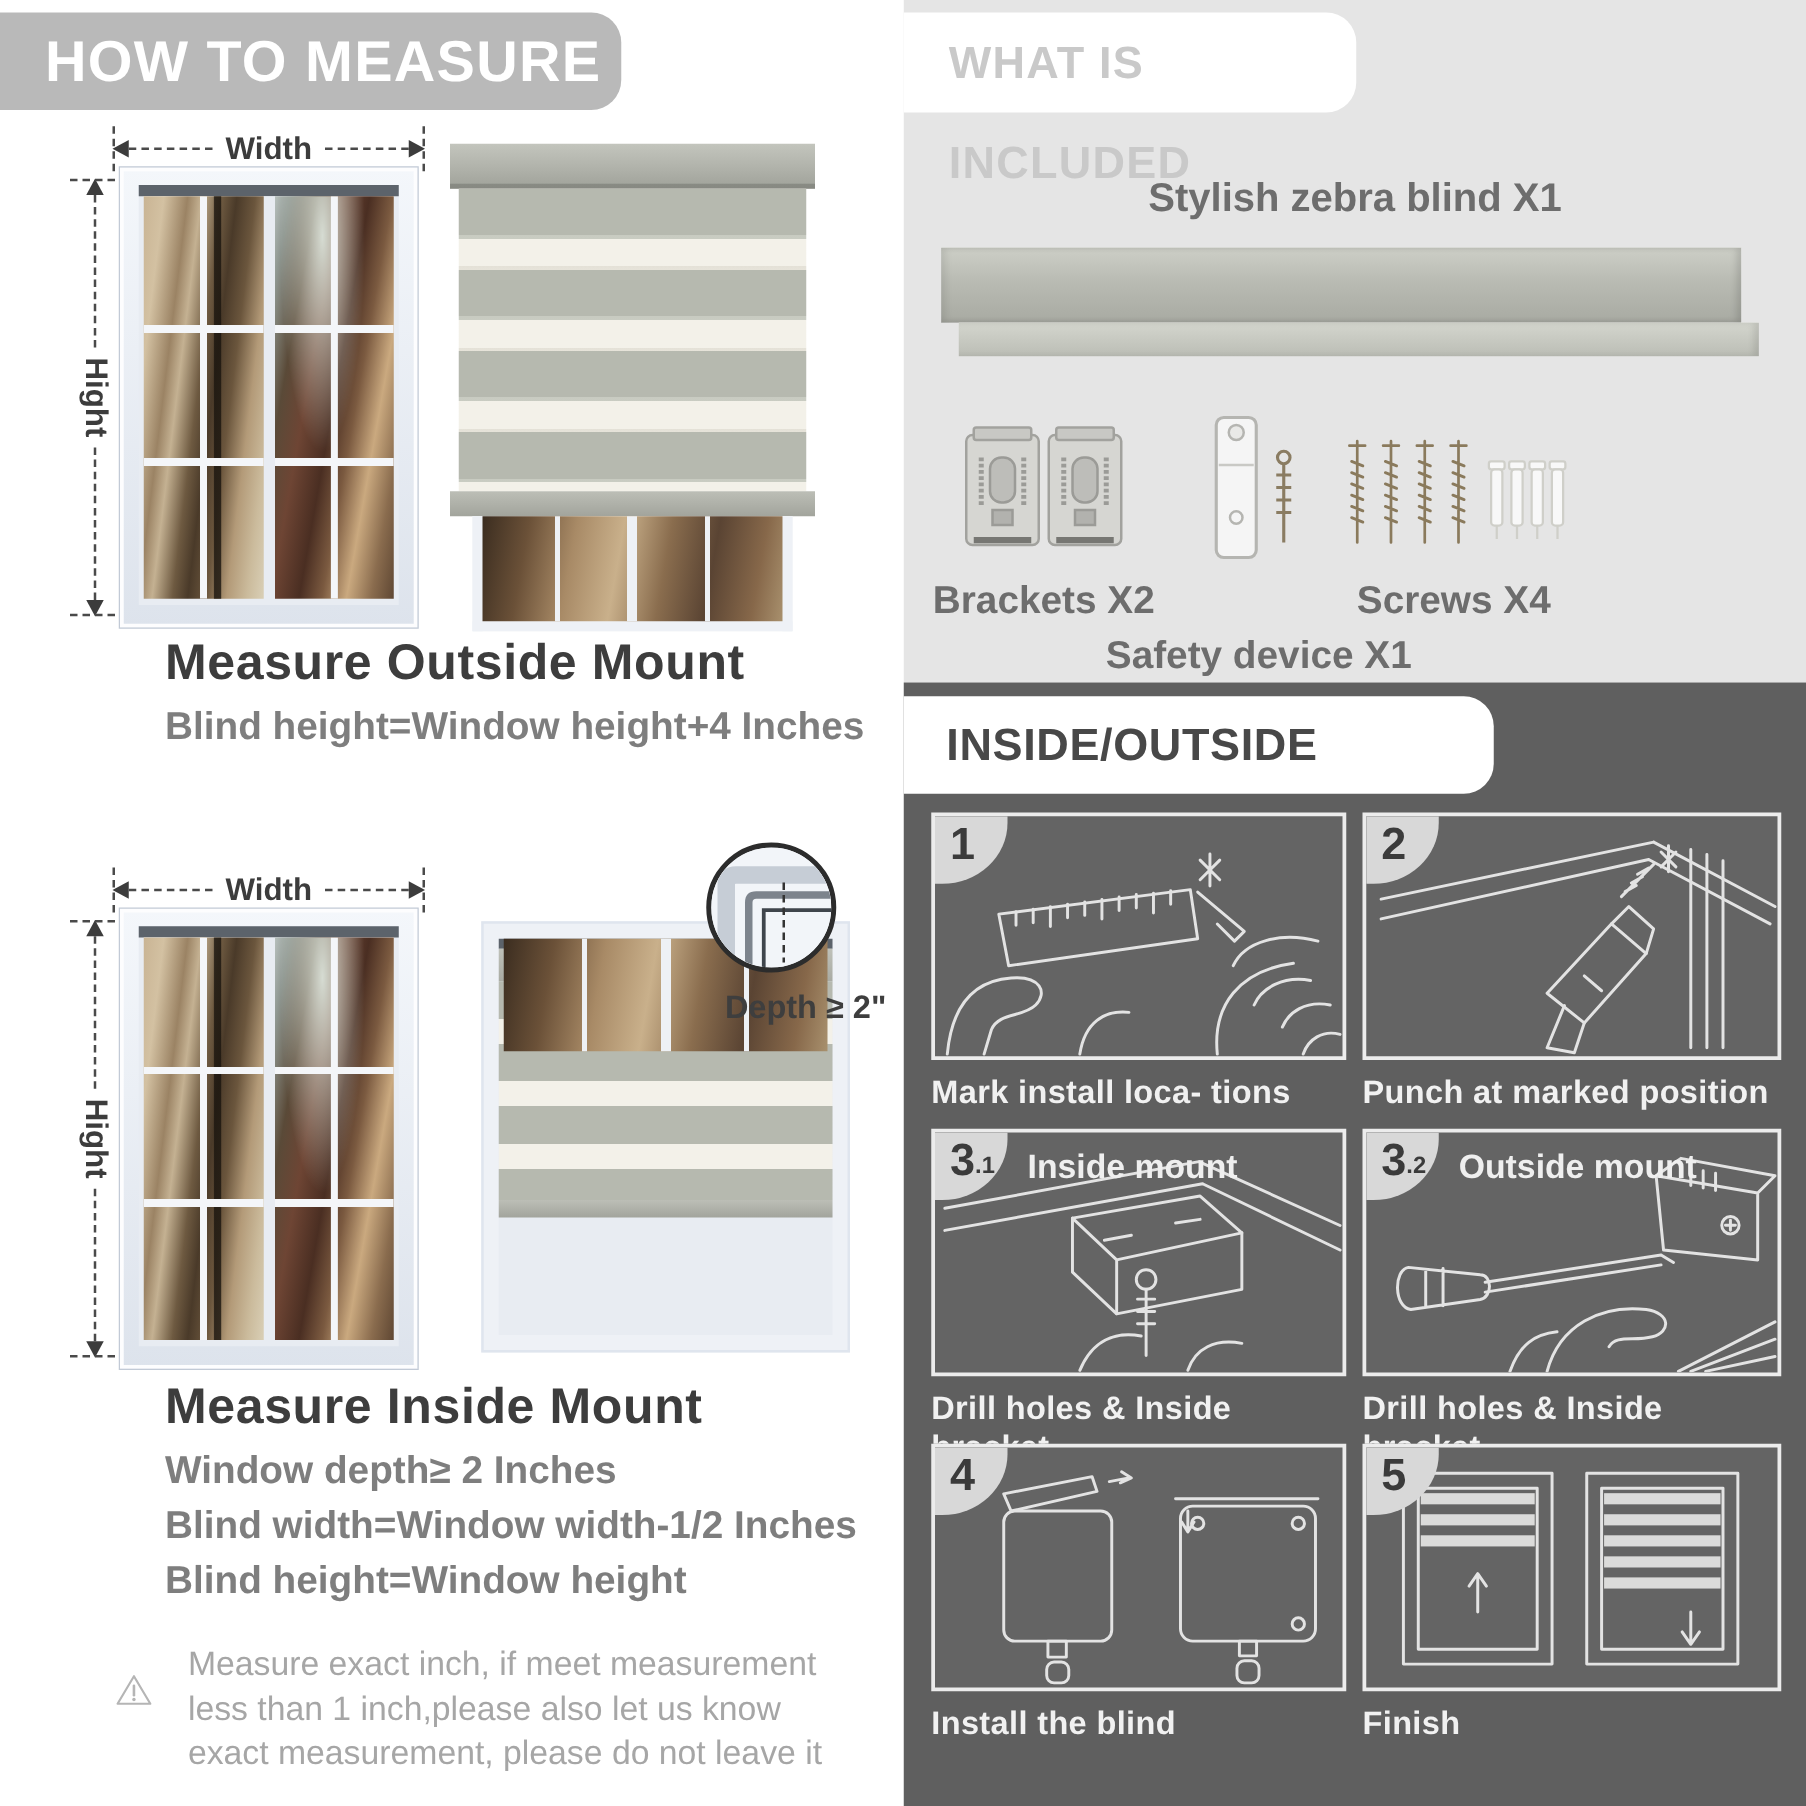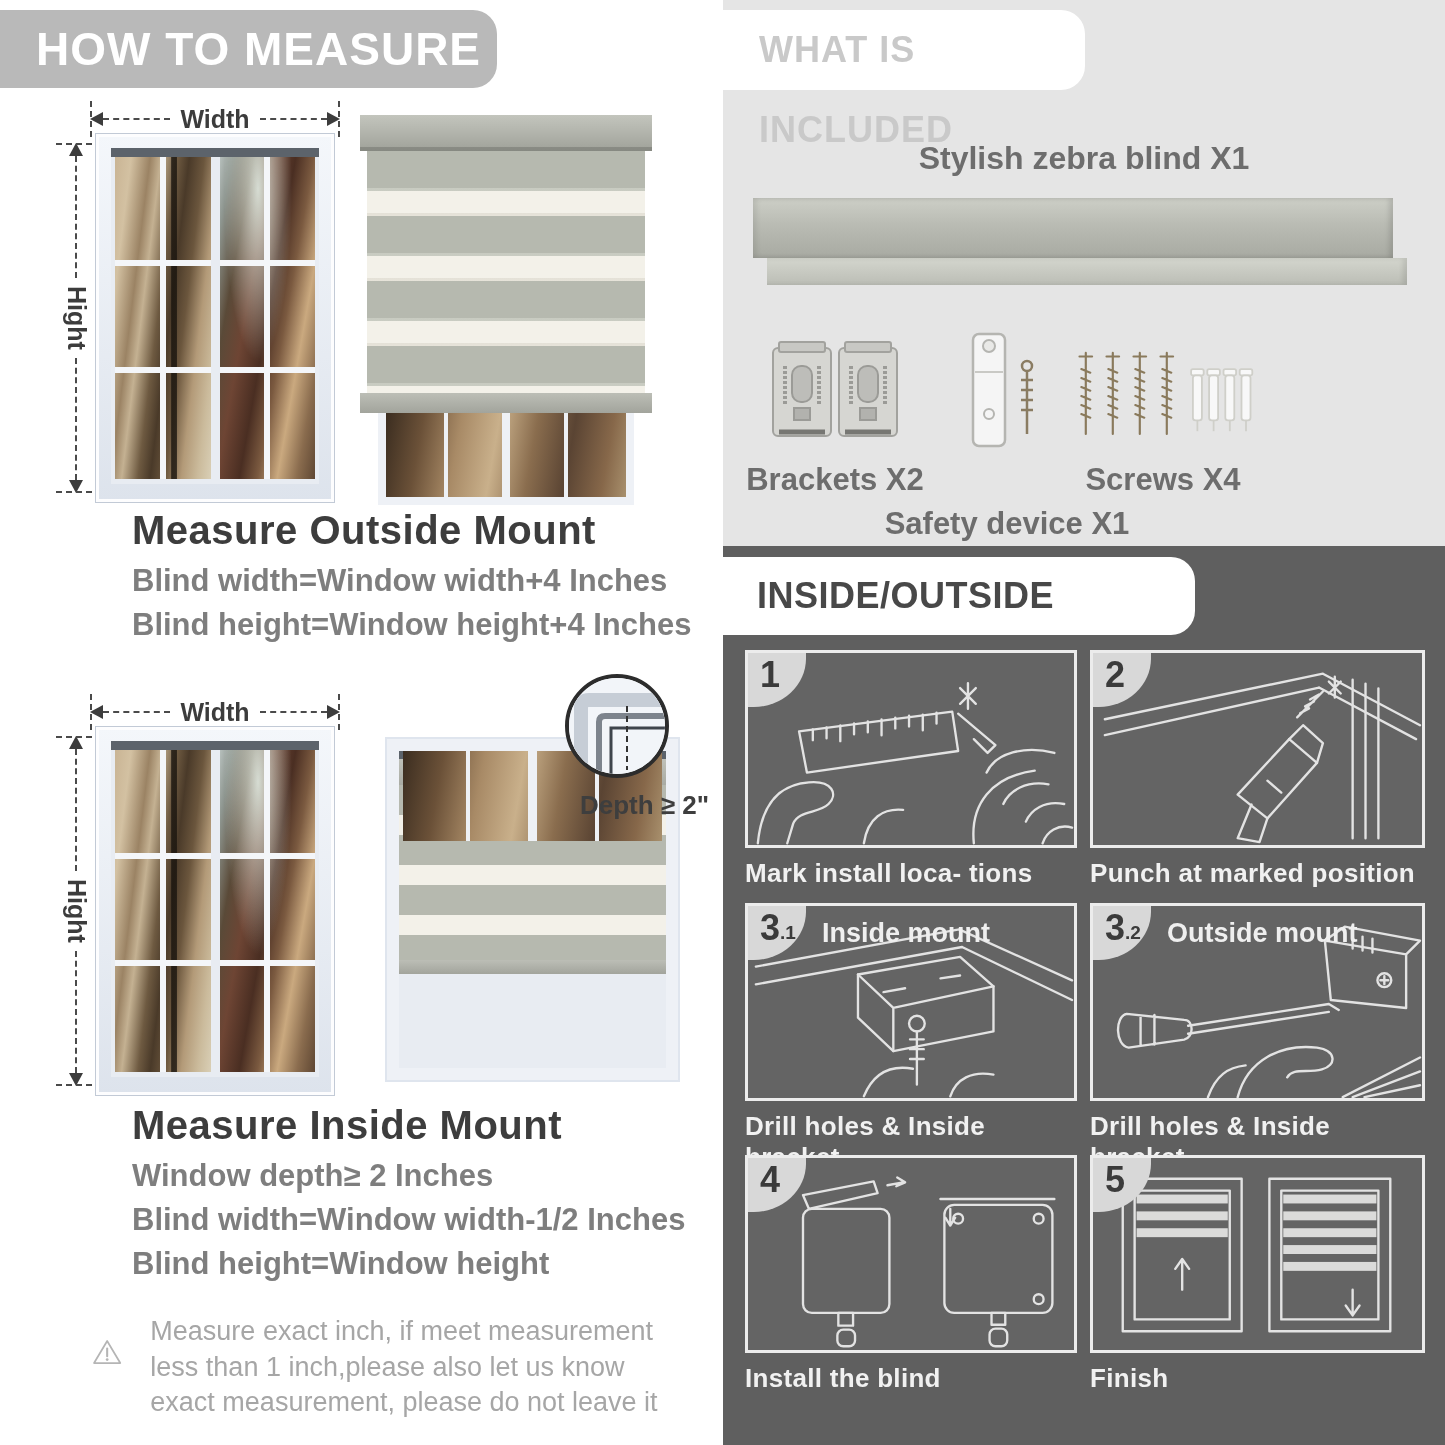"Blind width=Window width+4 Inches" p { html: <p>Blind width=Window width+4 Inches</p> -> none }
